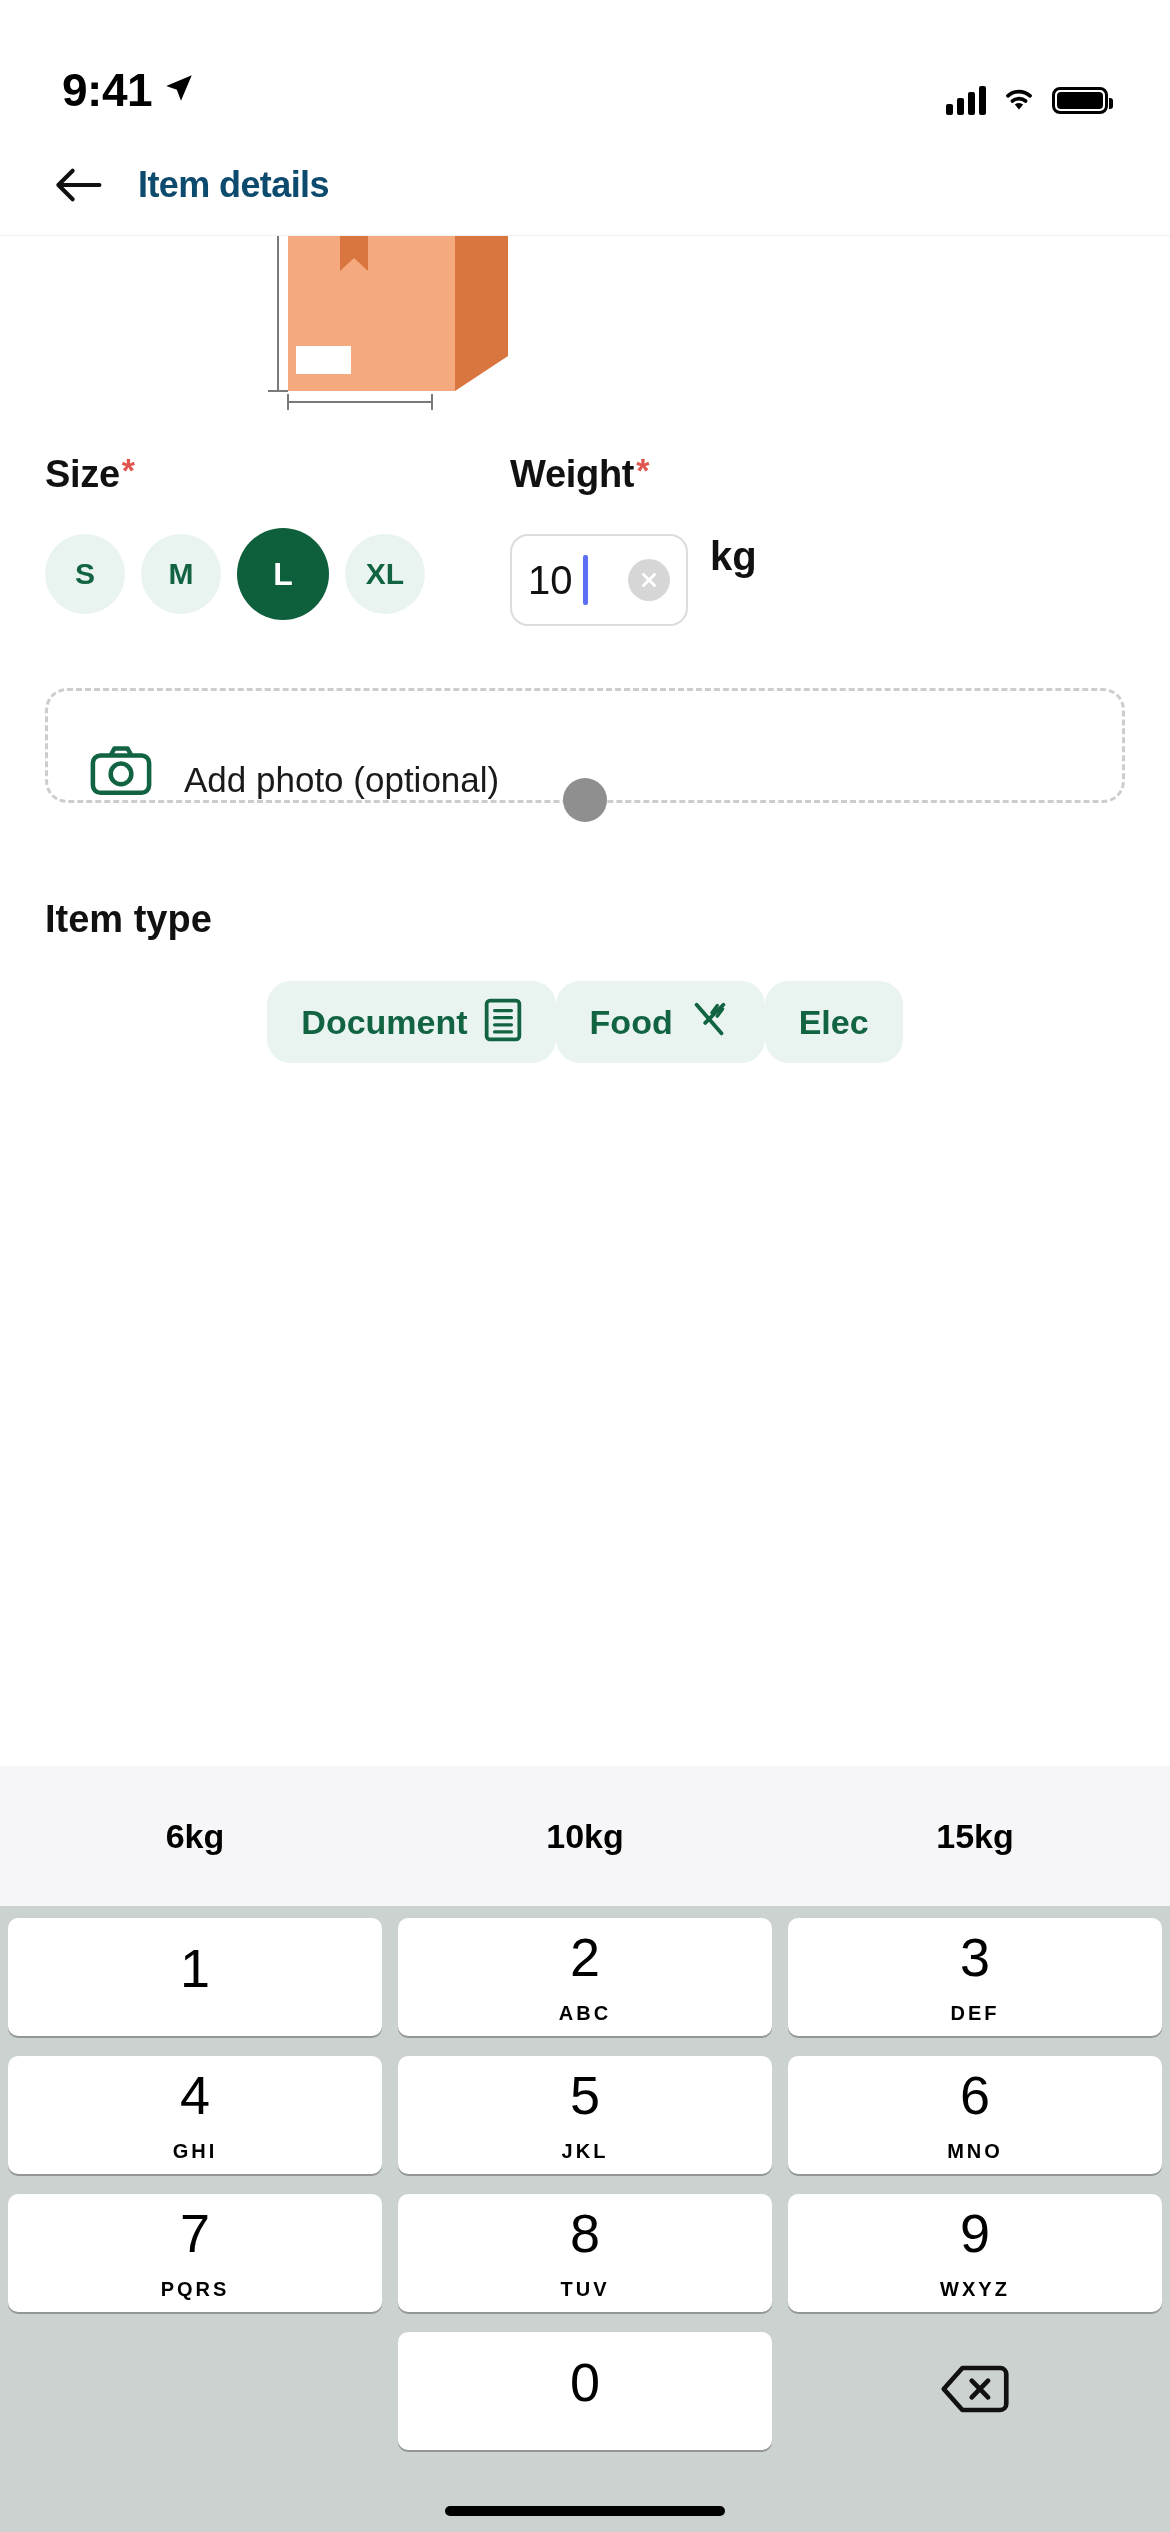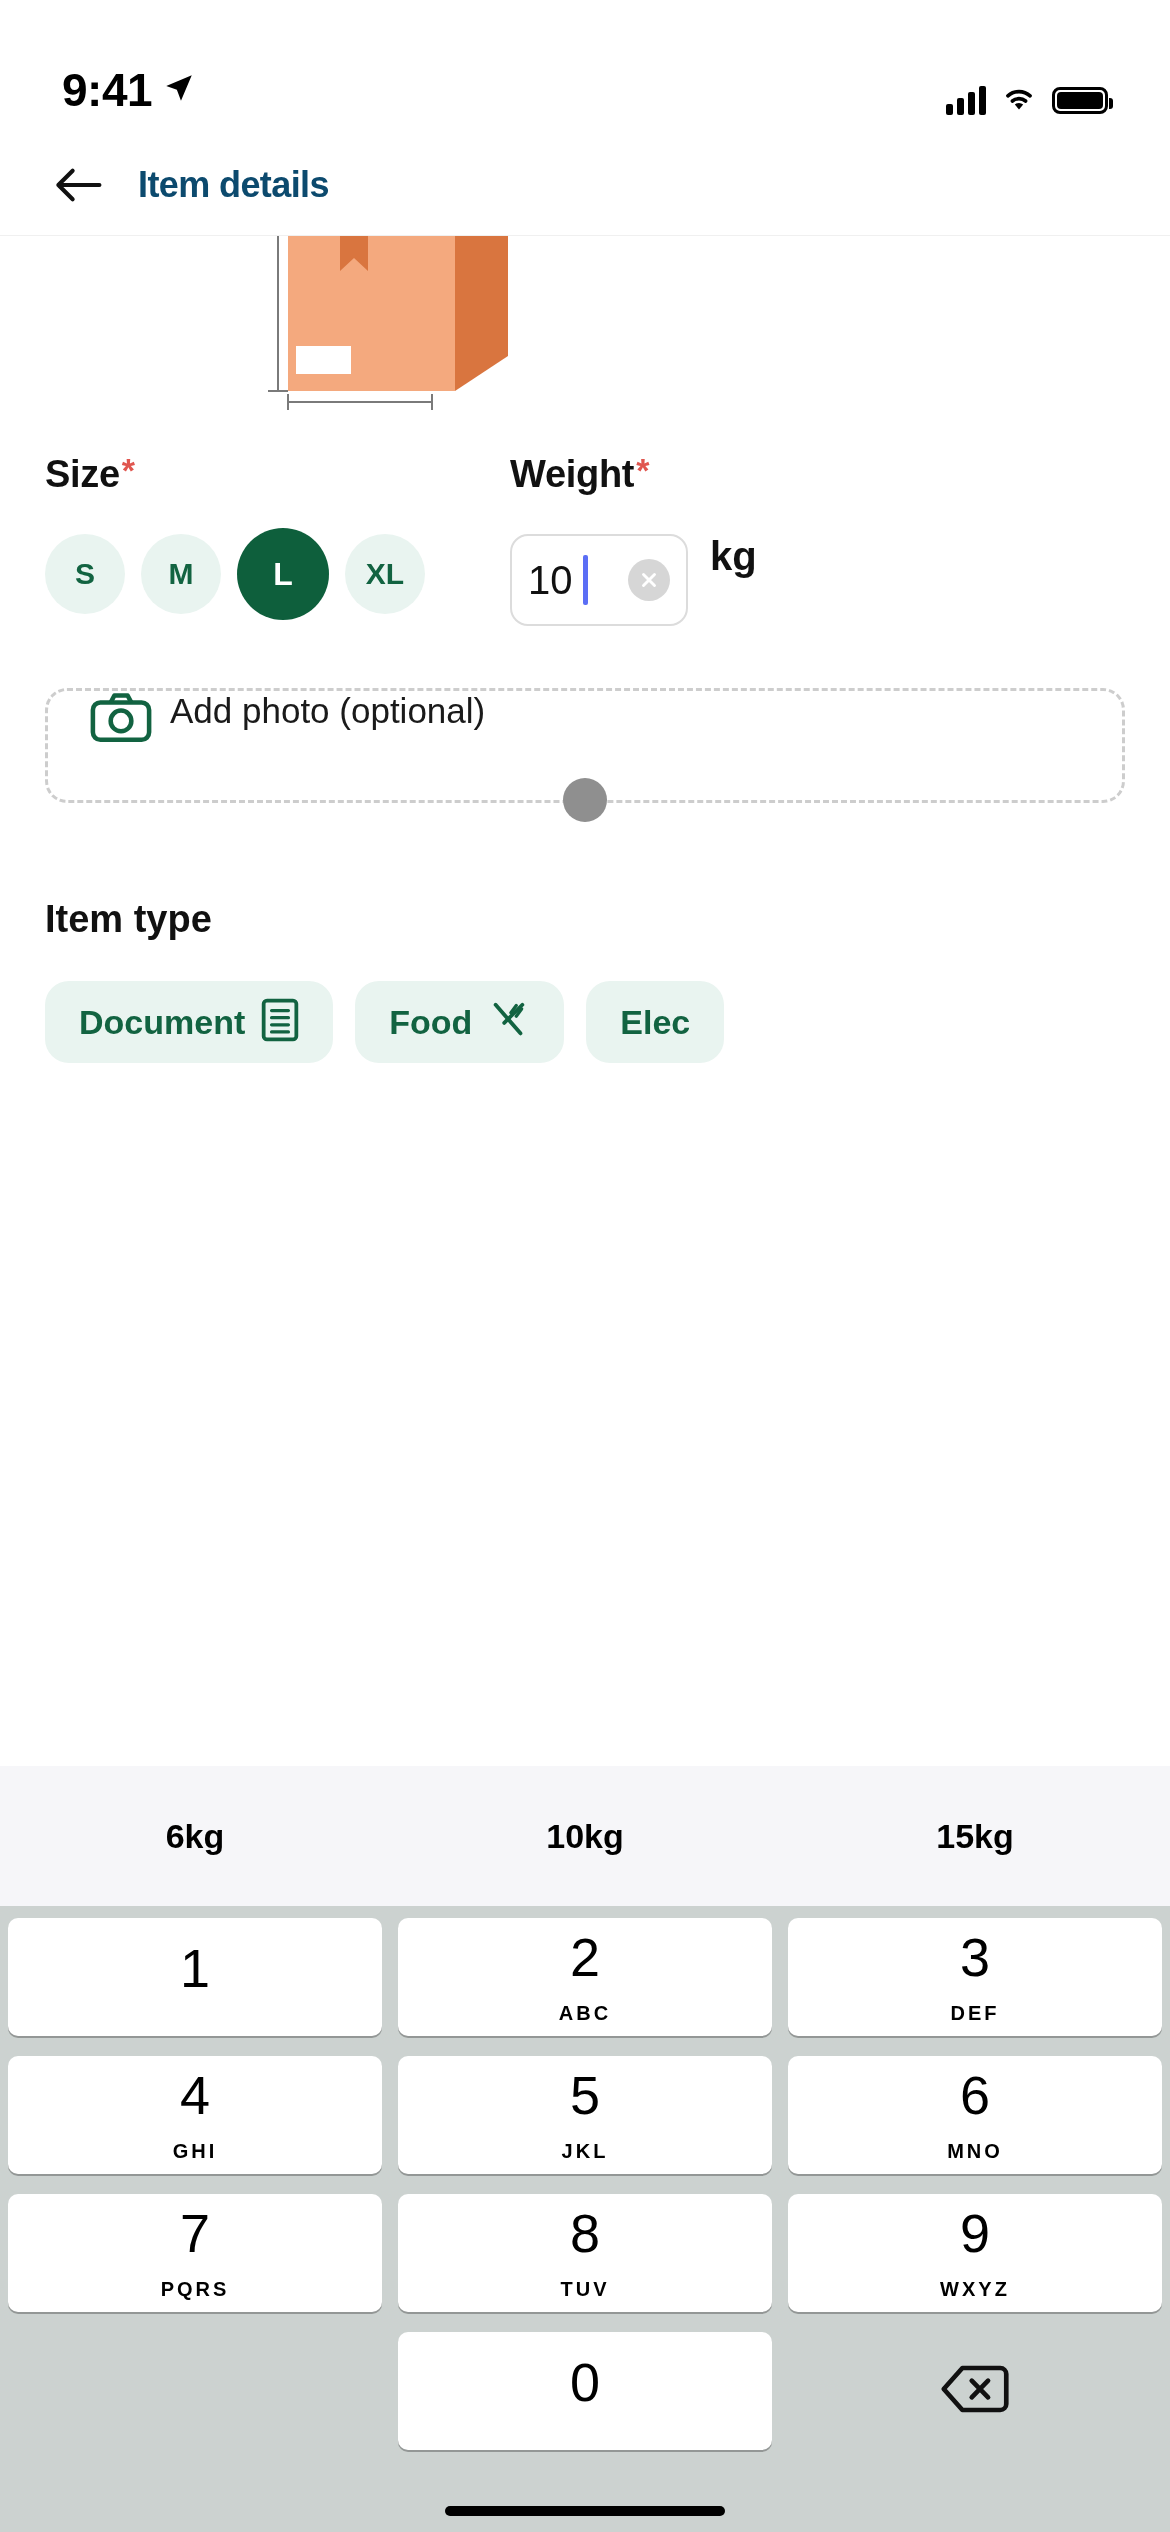"Add photo (optional)" .photo-zone { align-items: flex-start -> flex-end; gap: 18px -> 32px }
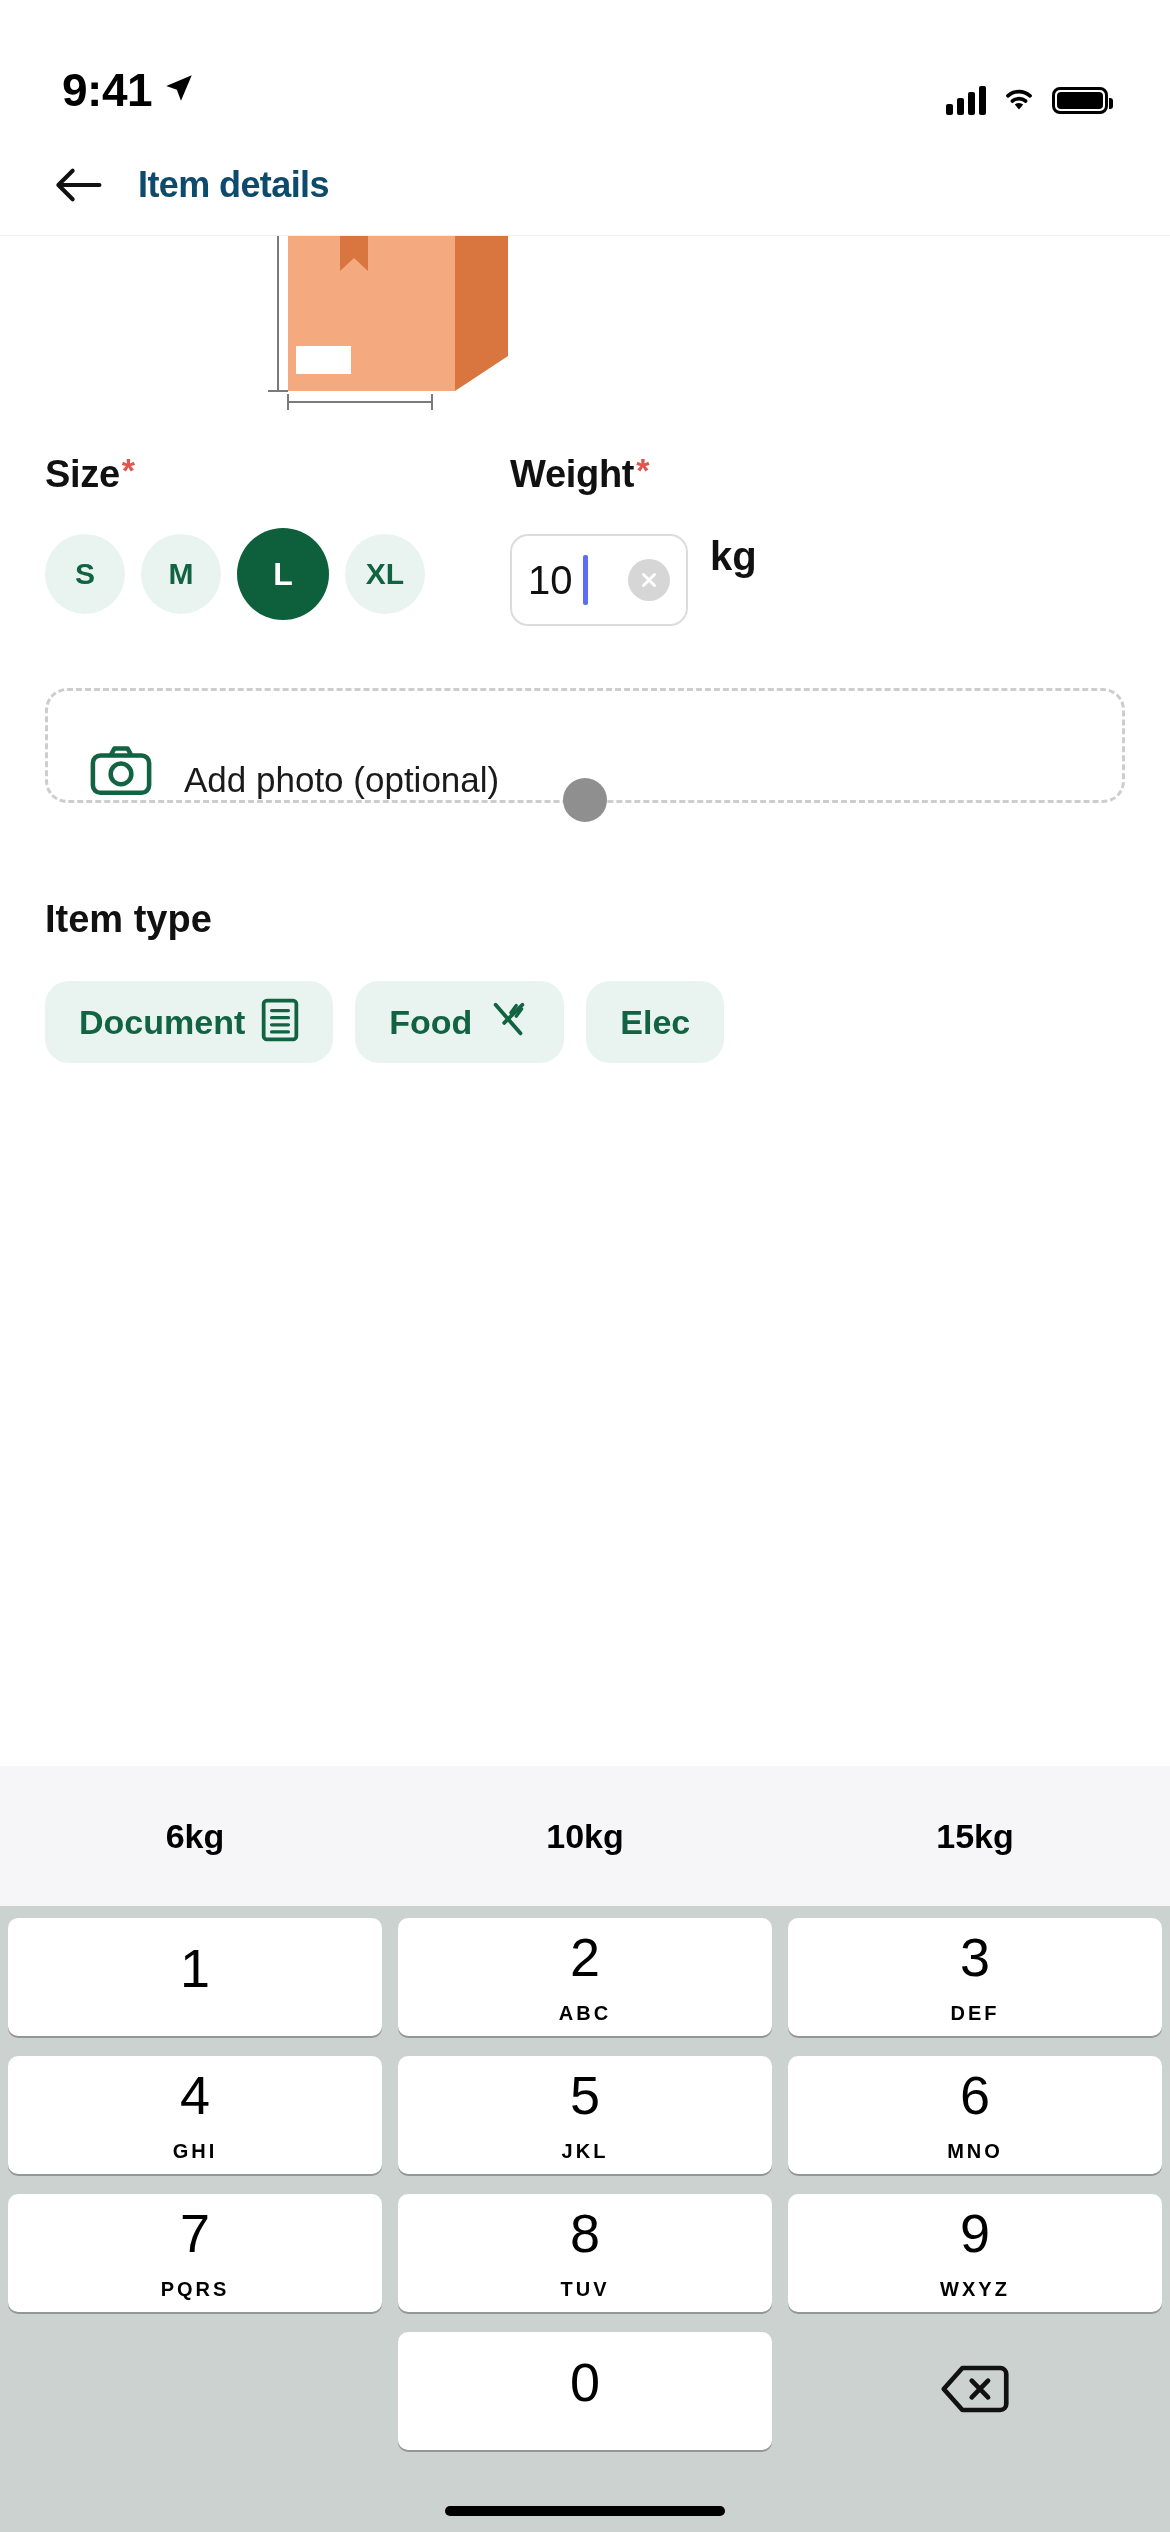"Document" .chips { gap: 22px -> none; justify-content: none -> center }
